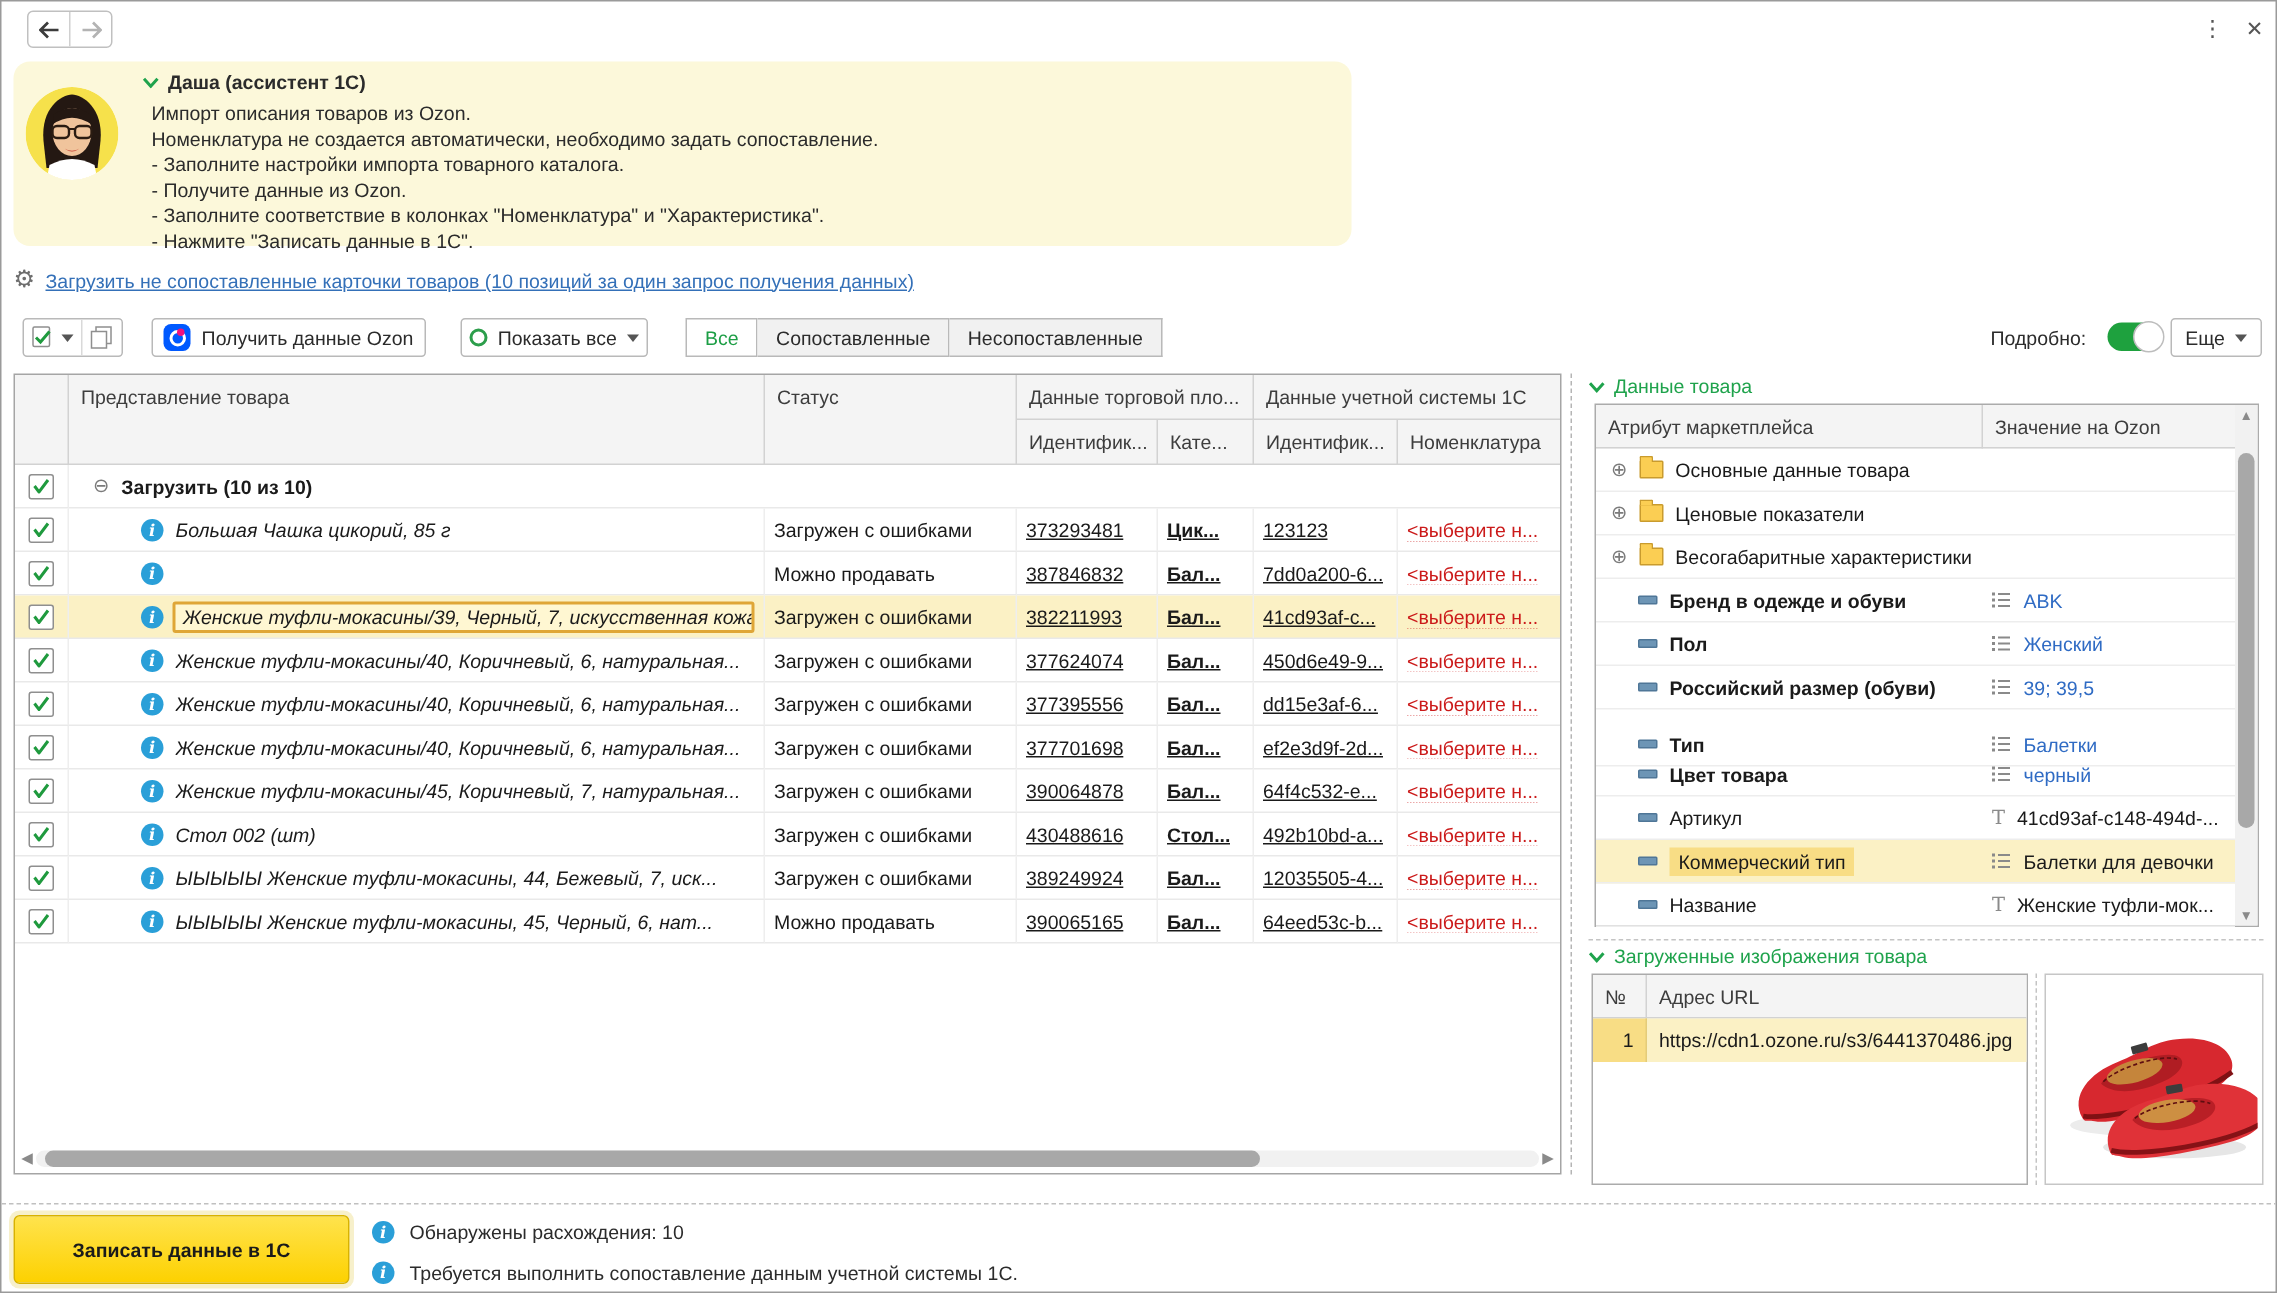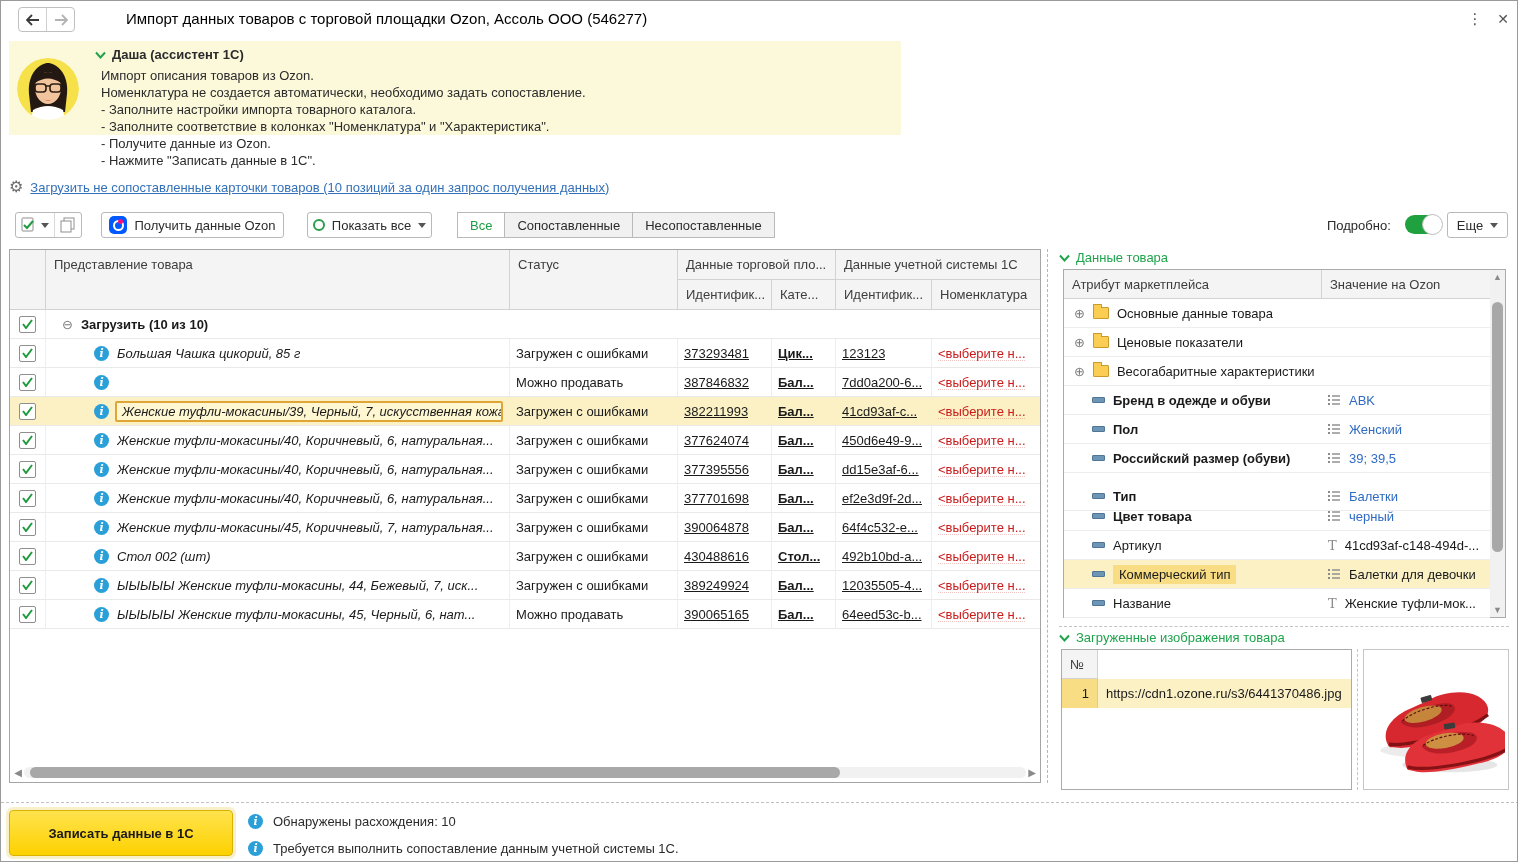"Импорт данных товаров с торговой" div.page-title { html: <div>Импорт данных товаров с торговой площадки Ozon, Ассоль ООО (546277)</div> -> none }
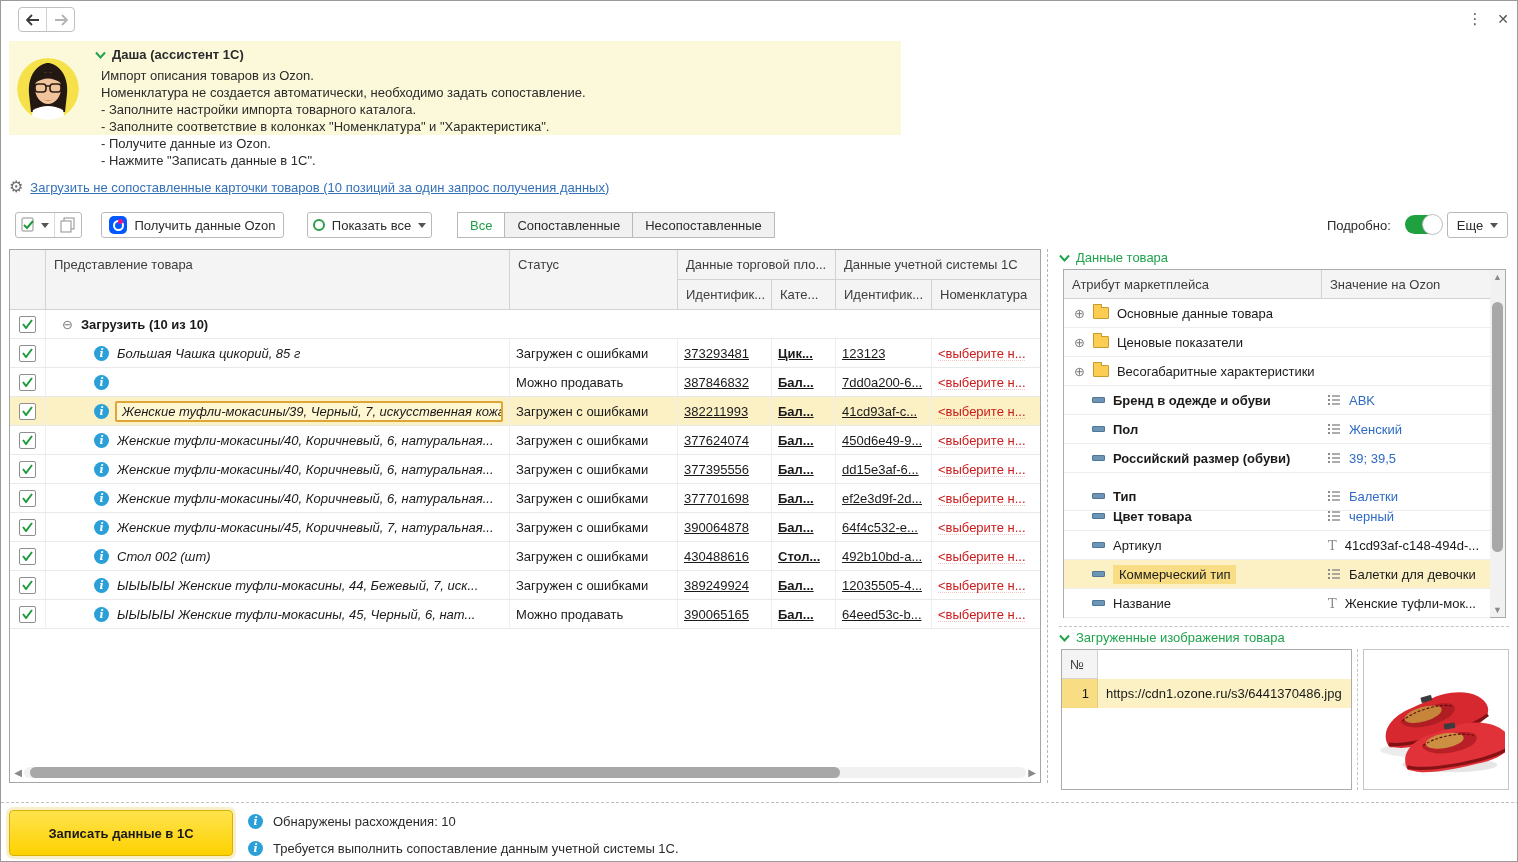"Даша (ассистент 1С)" .assistant { border-radius: none -> 11px; height: 94px -> 123px }
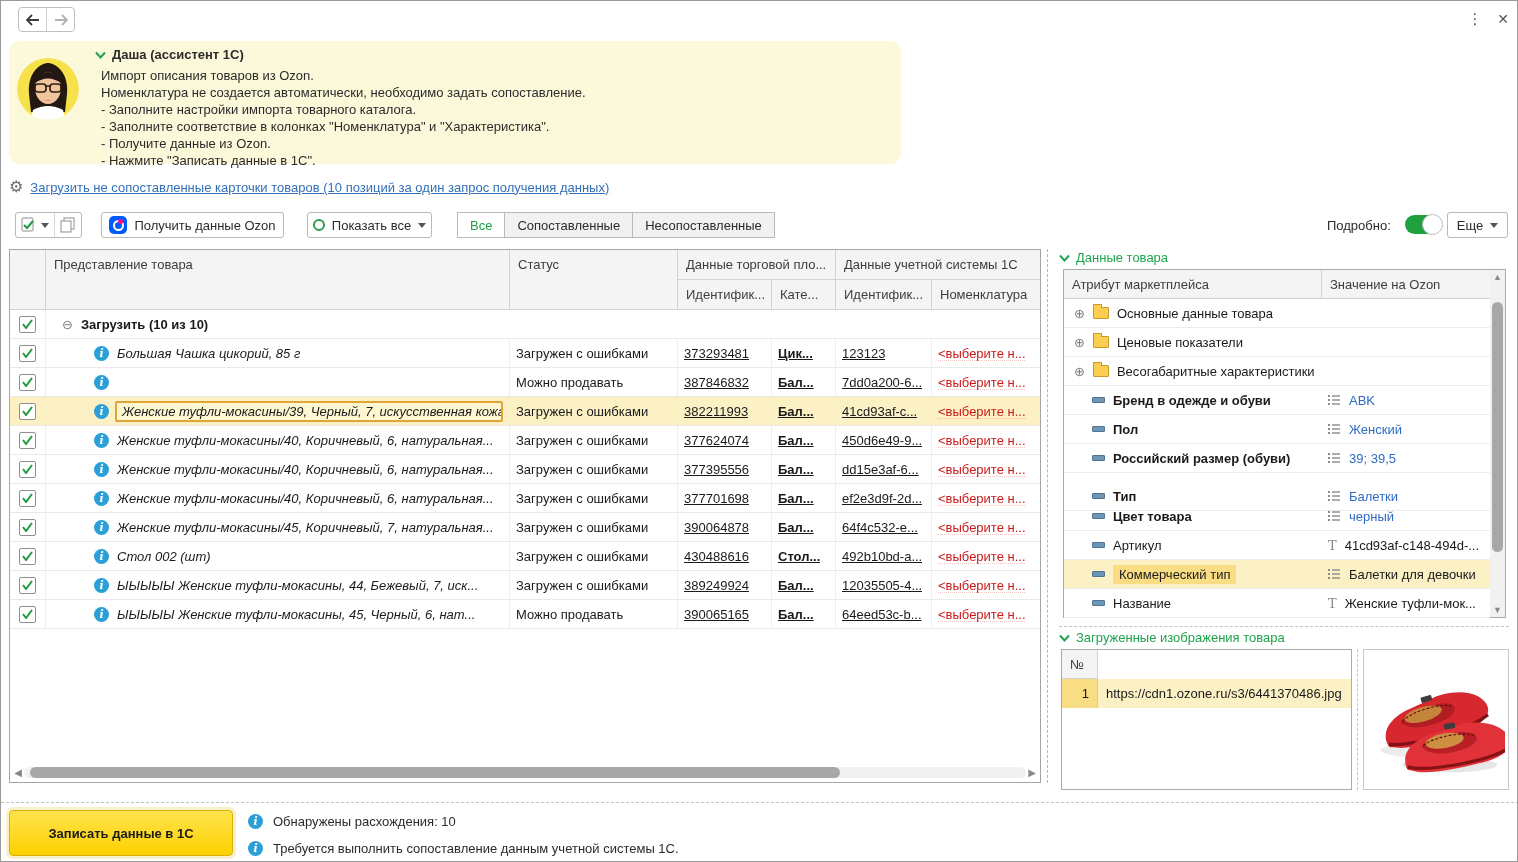"- Заполните соответствие в колонках" div { order: before "- Получите данные из Ozon." -> after "- Получите данные из Ozon." }
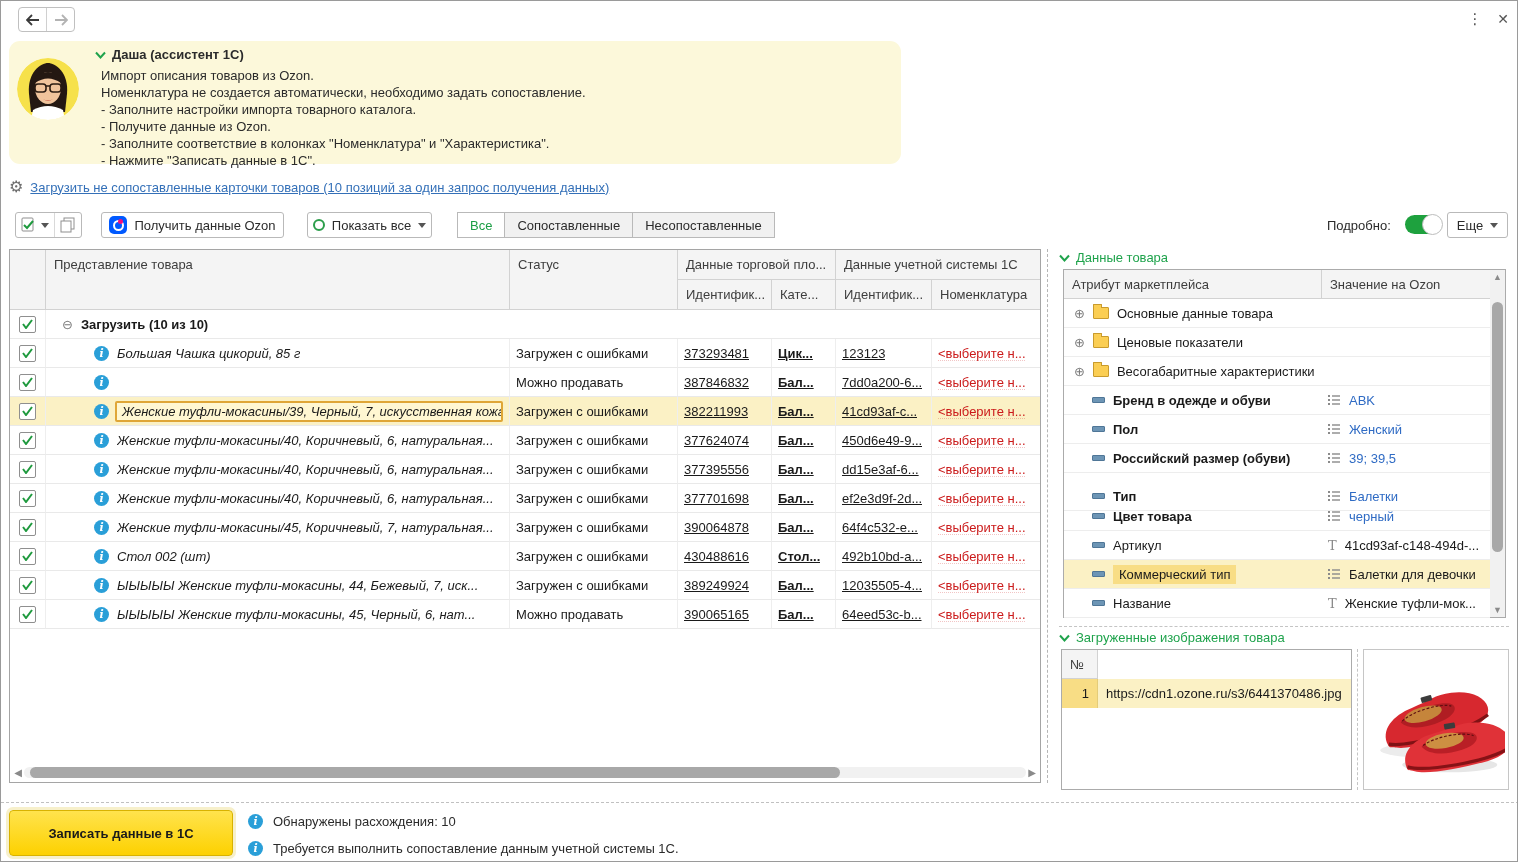"Адрес URL" div.u-hd { html: none -> <div>Адрес URL</div> }
